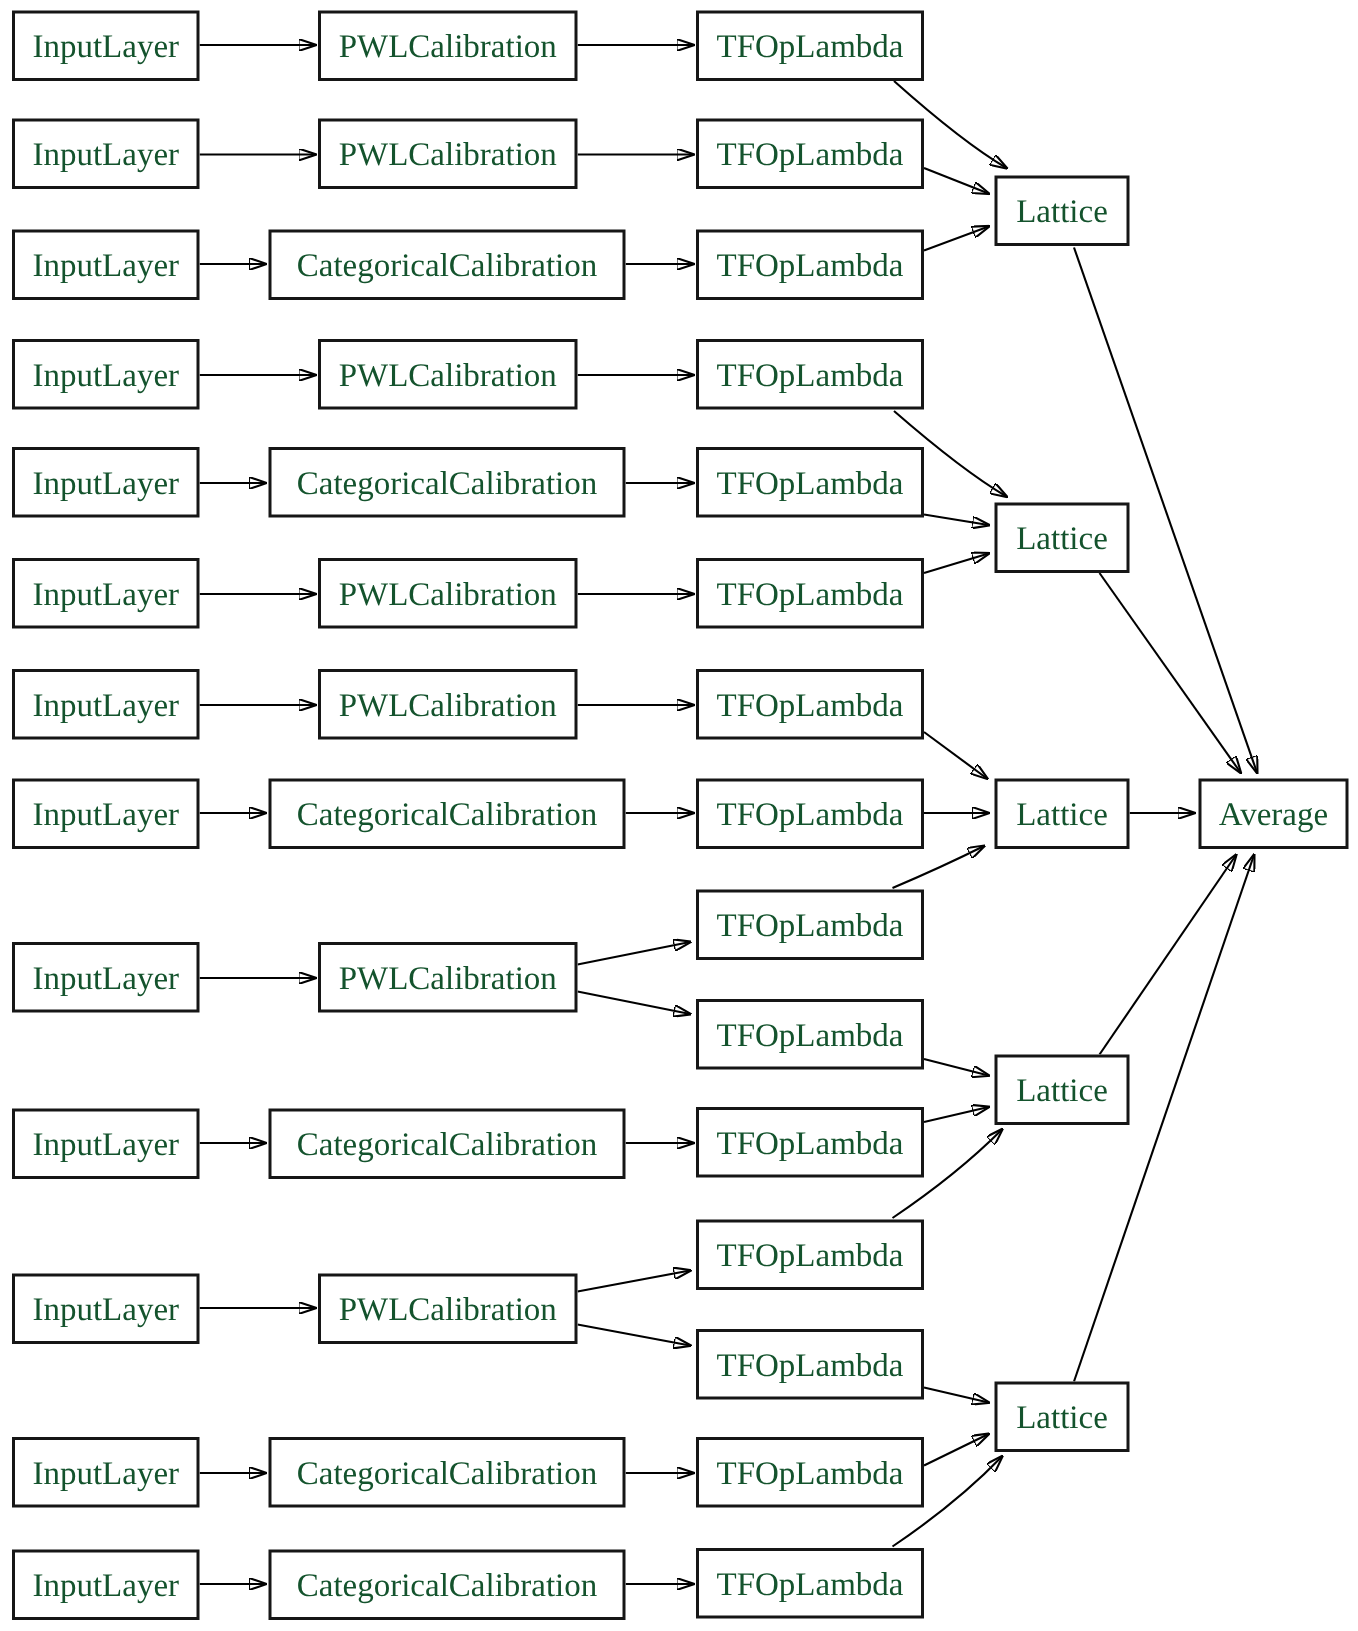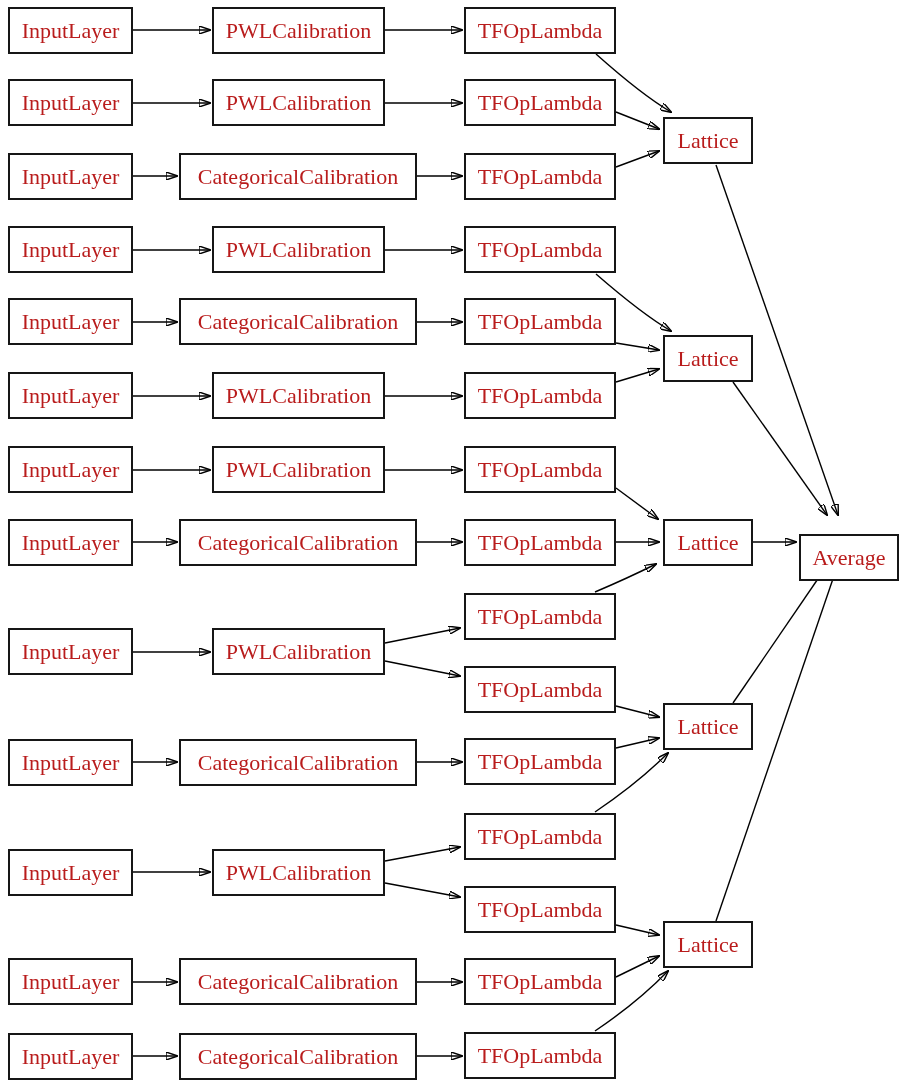"InputLayer" .node { color: #b91c1c -> #14532d }
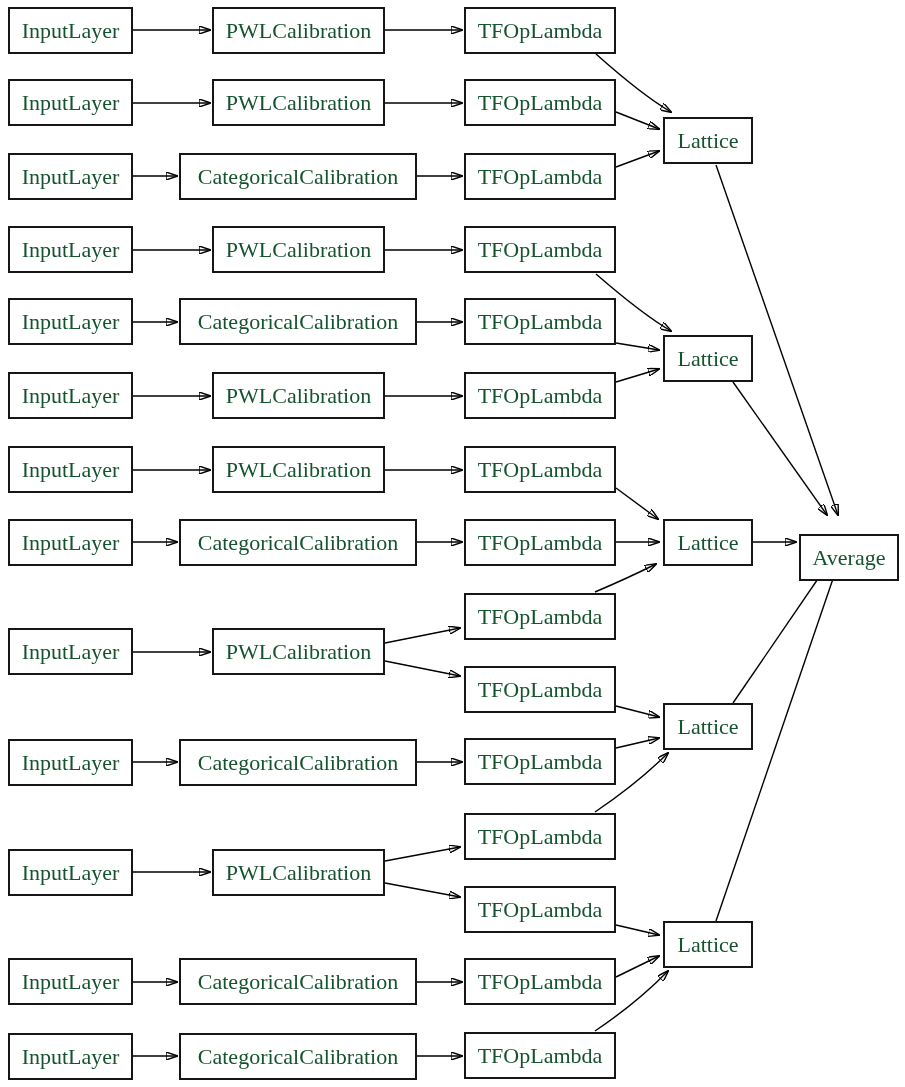"Average" div.node { top: 534px -> 519px }
